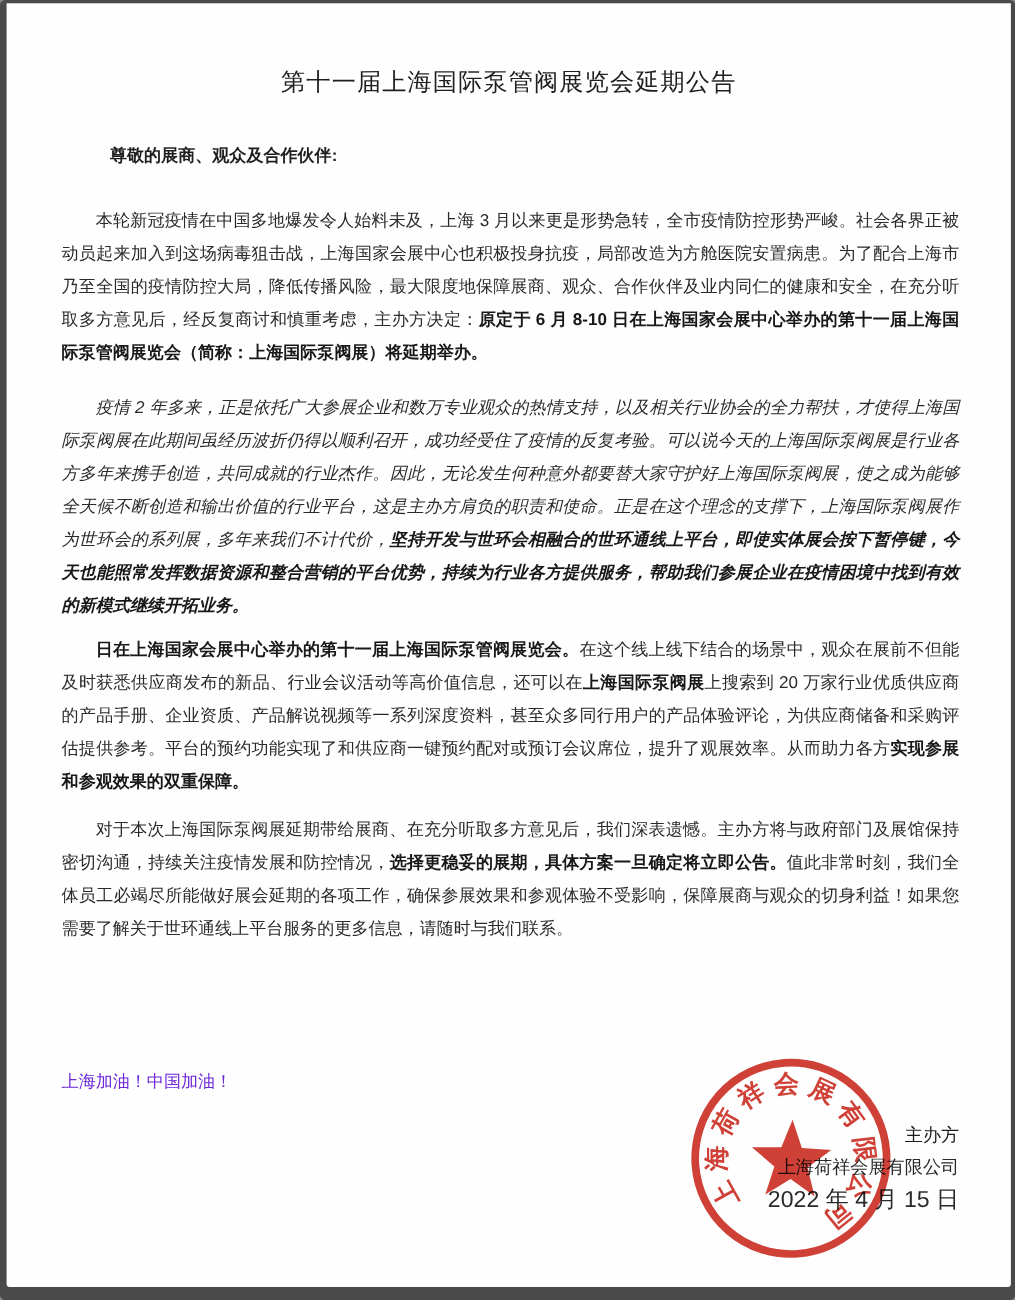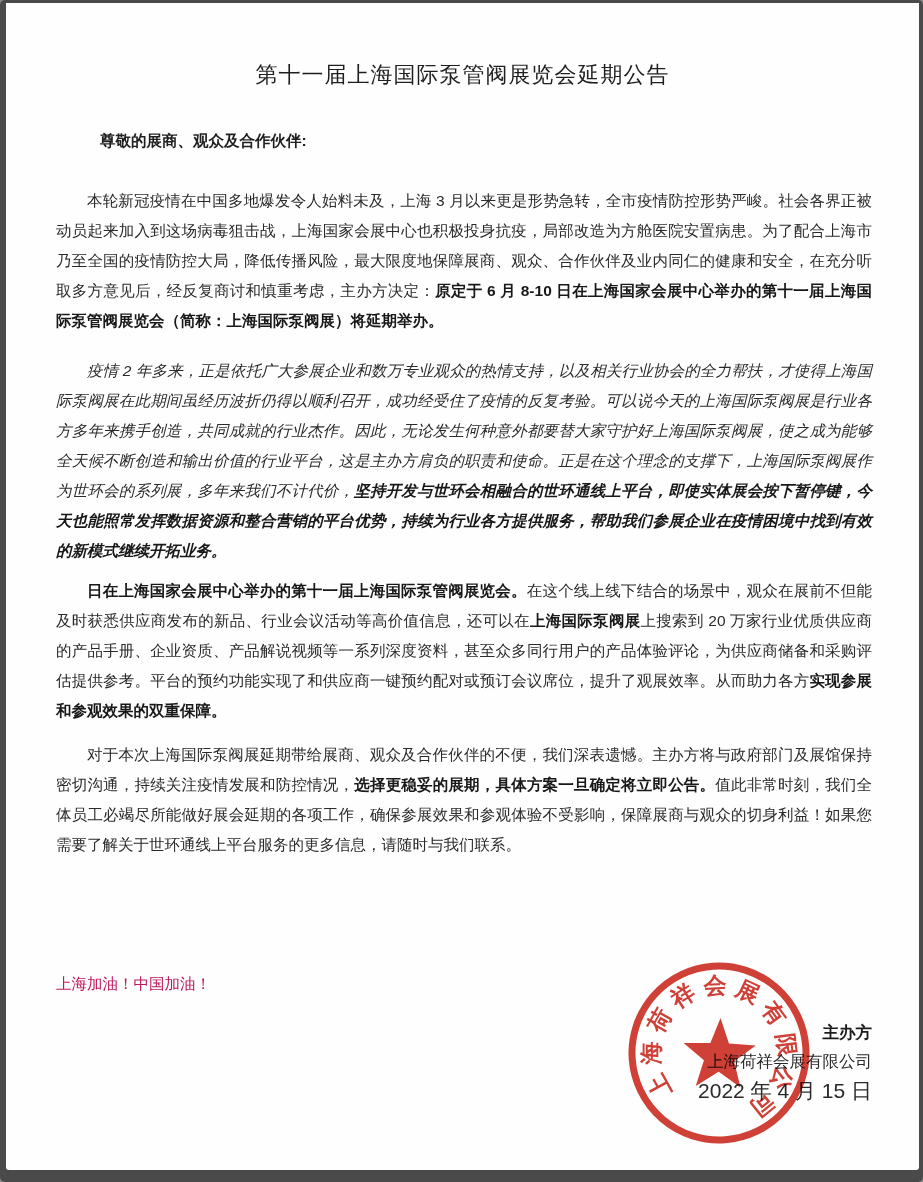"对于本次上海国际泵阀展延期带给展商、观众及合作伙伴的不便，我们深表遗憾。主办方将" span { text: 观众及合作伙伴的不便 -> 在充分听取多方意见后 }
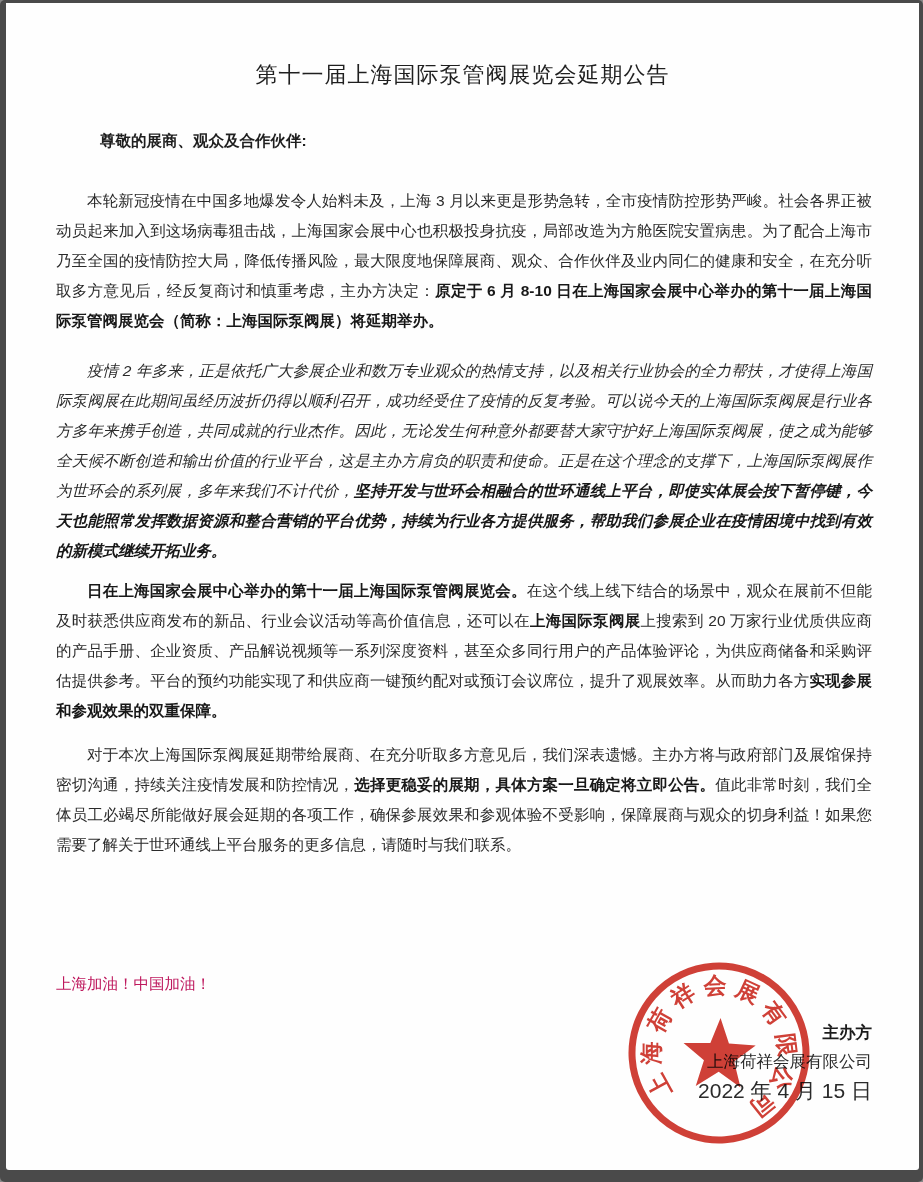"上海加油！中国加油！" .slogan { color: #be185d -> #6d28d9 }
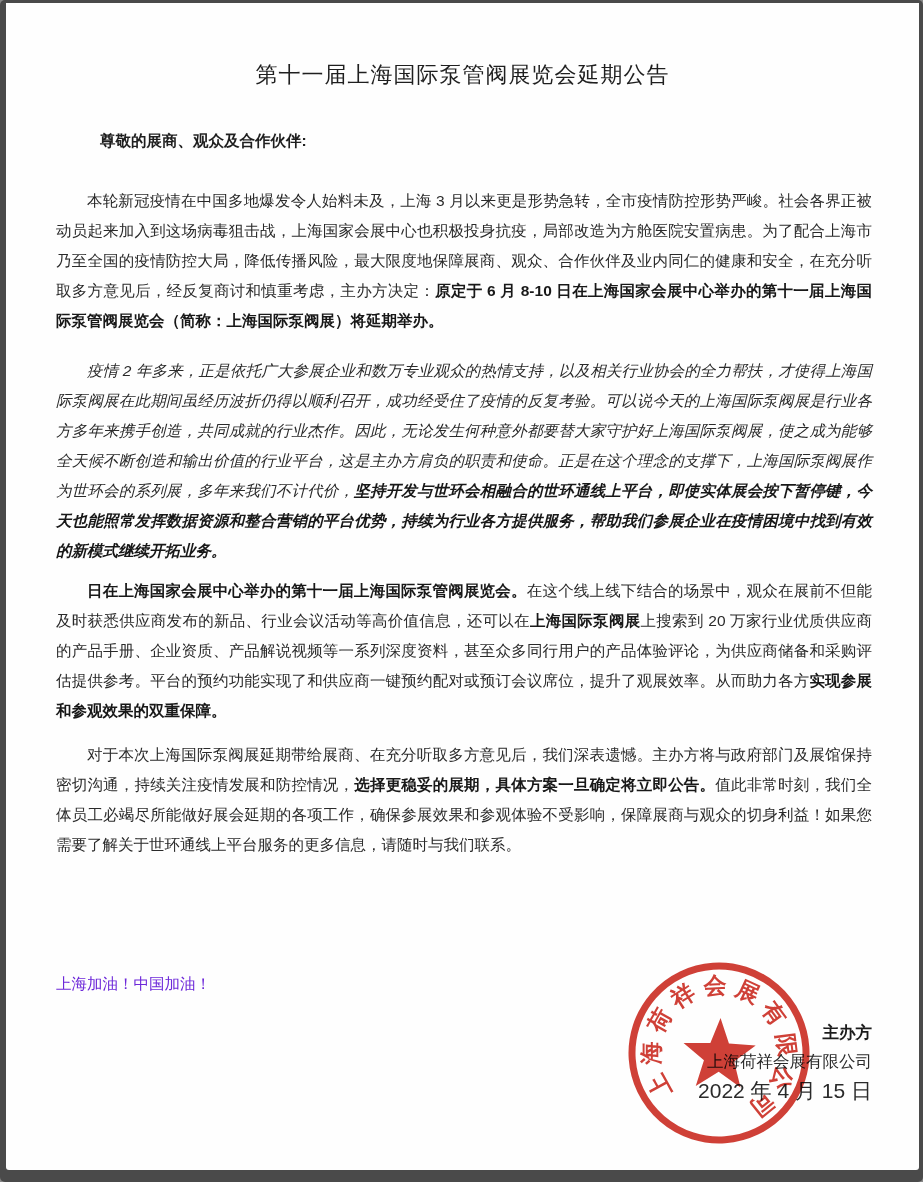"主办方" .sig-role { font-weight: 700 -> 400 }
